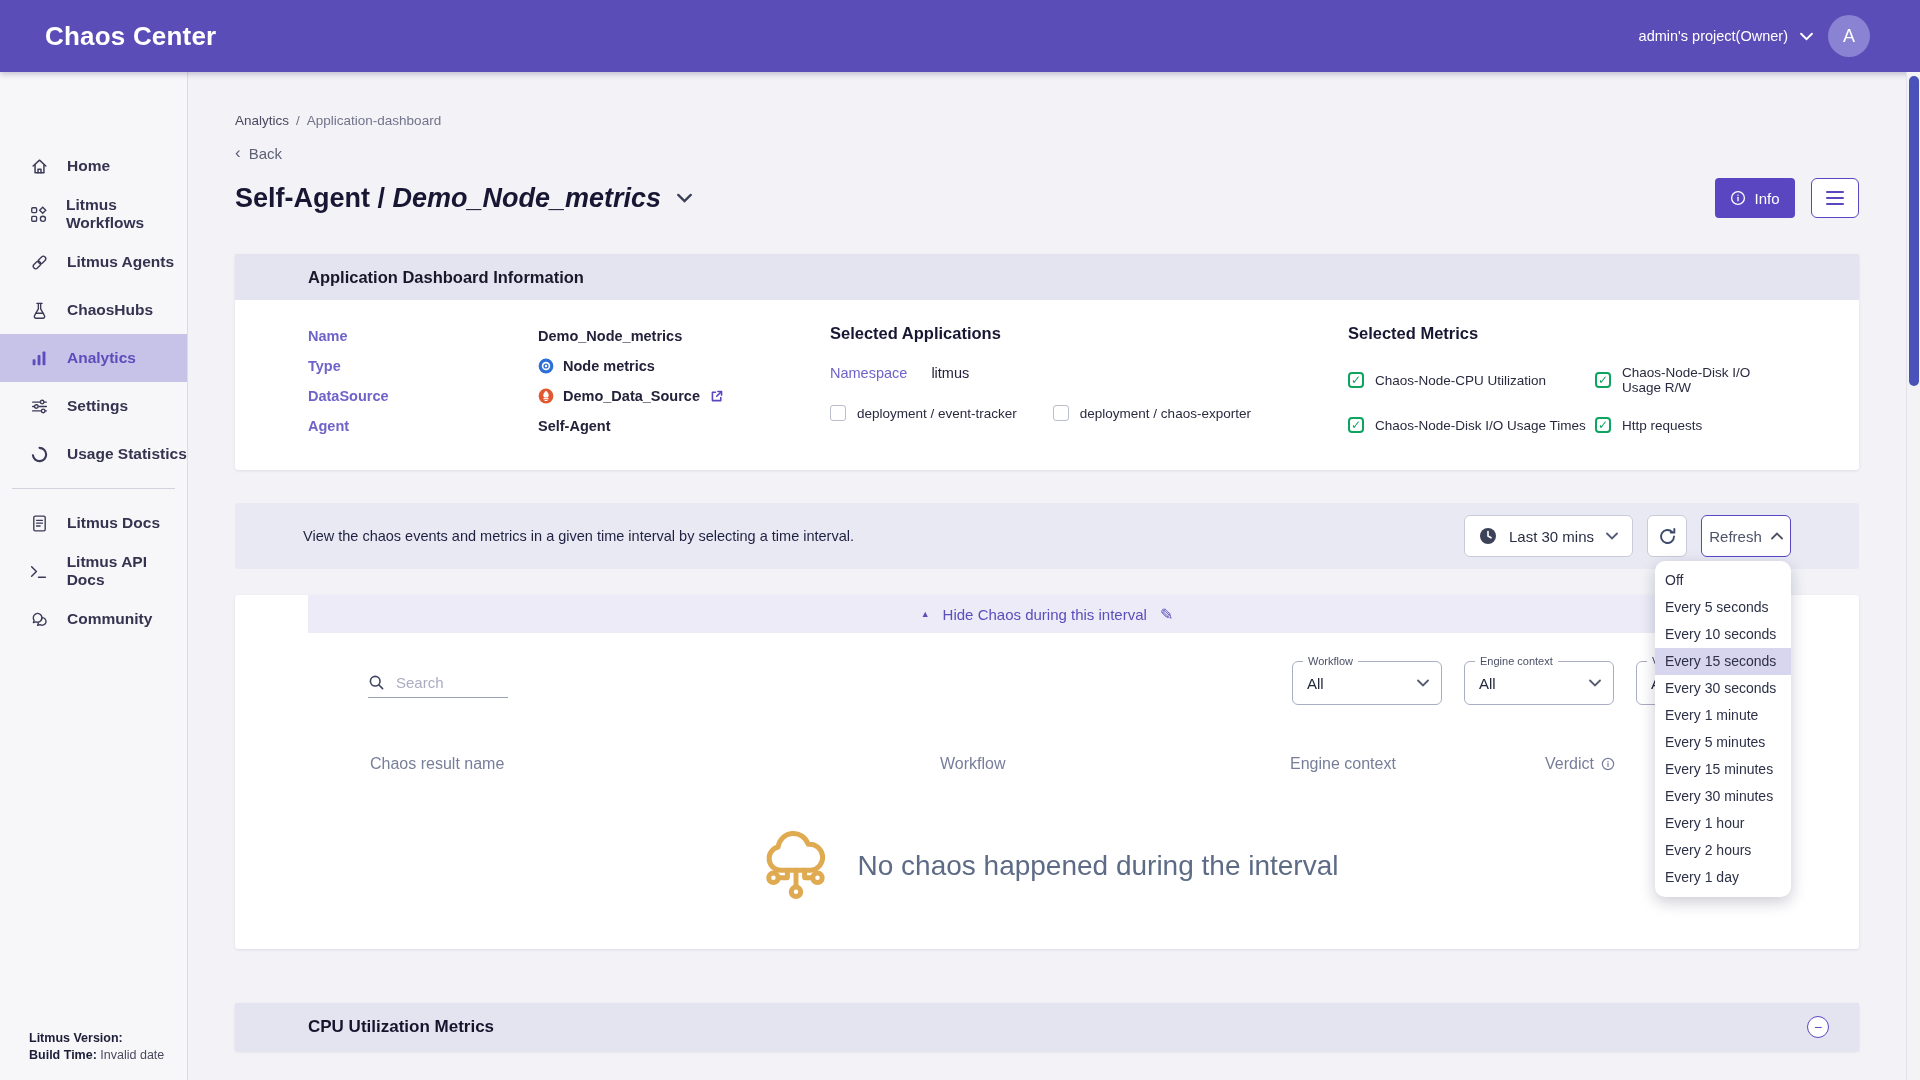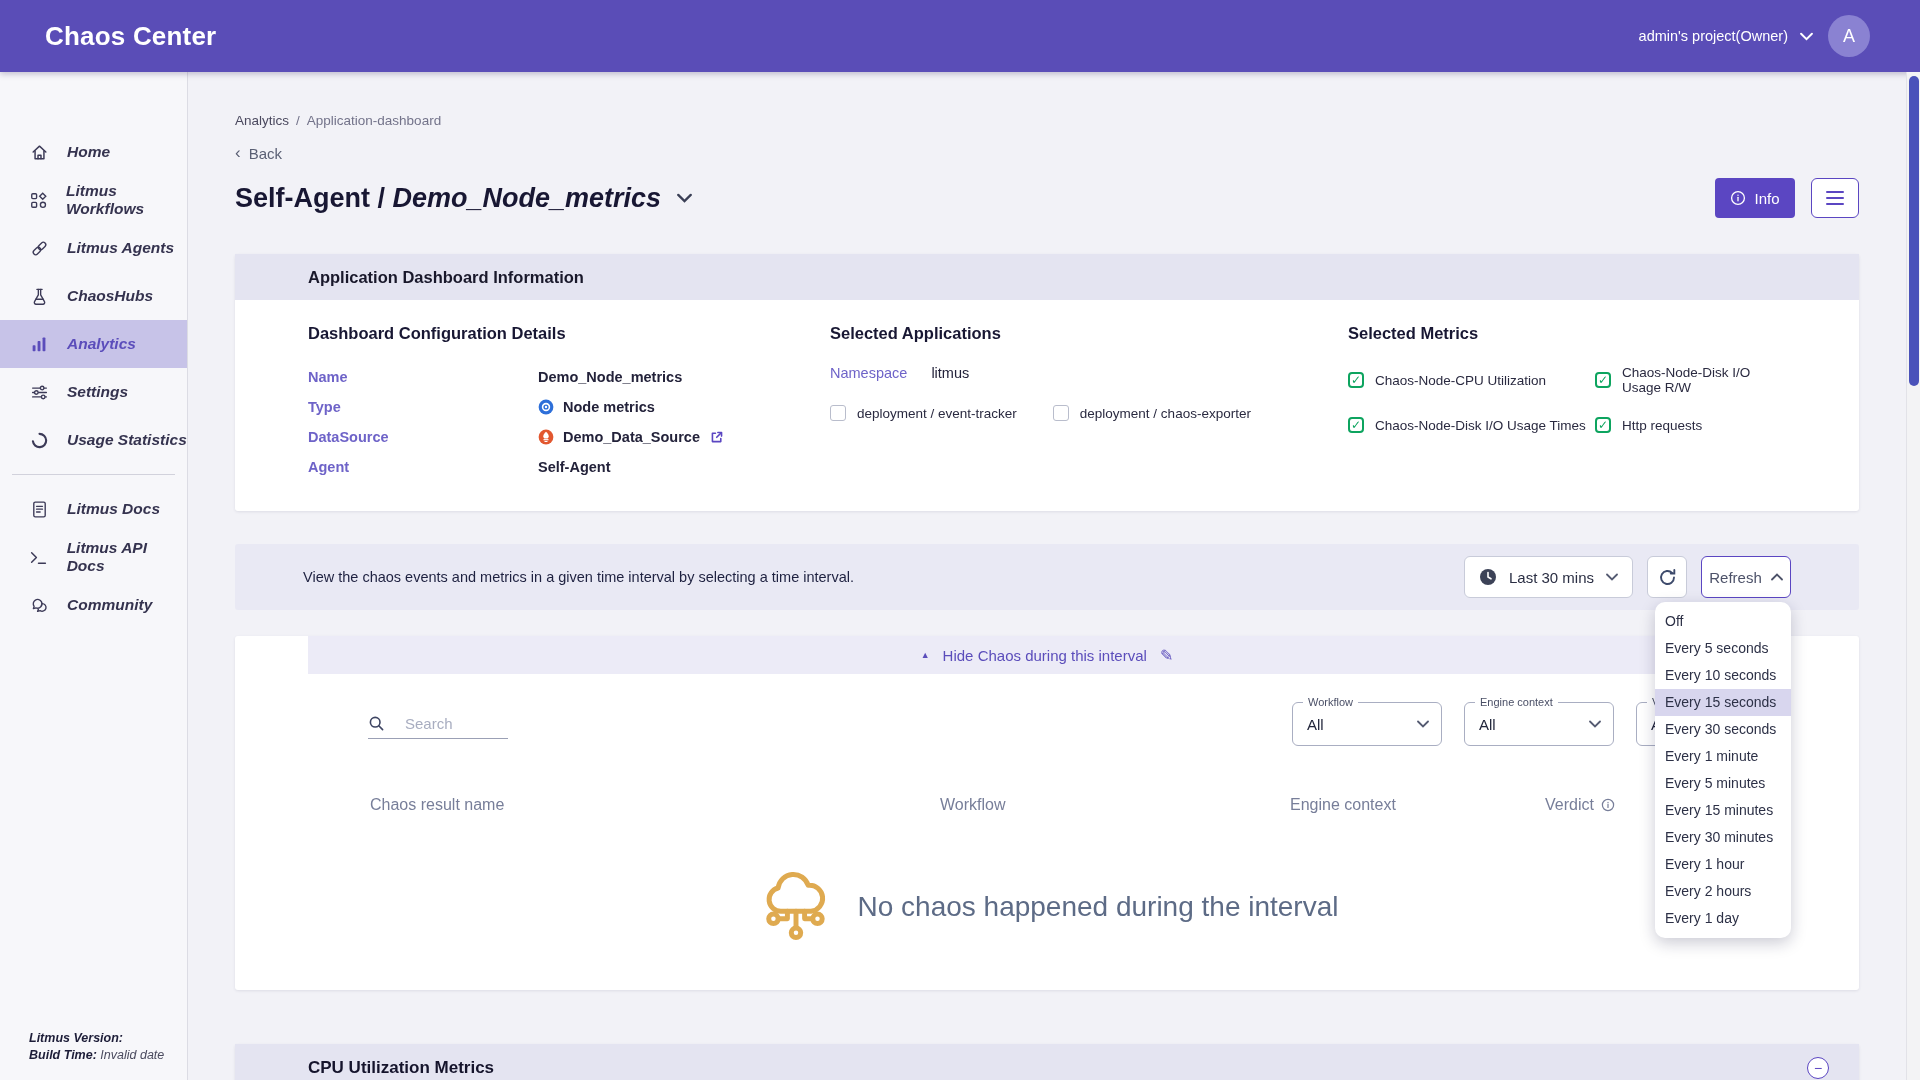"Home" .sidebar { font-style: italic -> none; padding-top: 56px -> 70px }
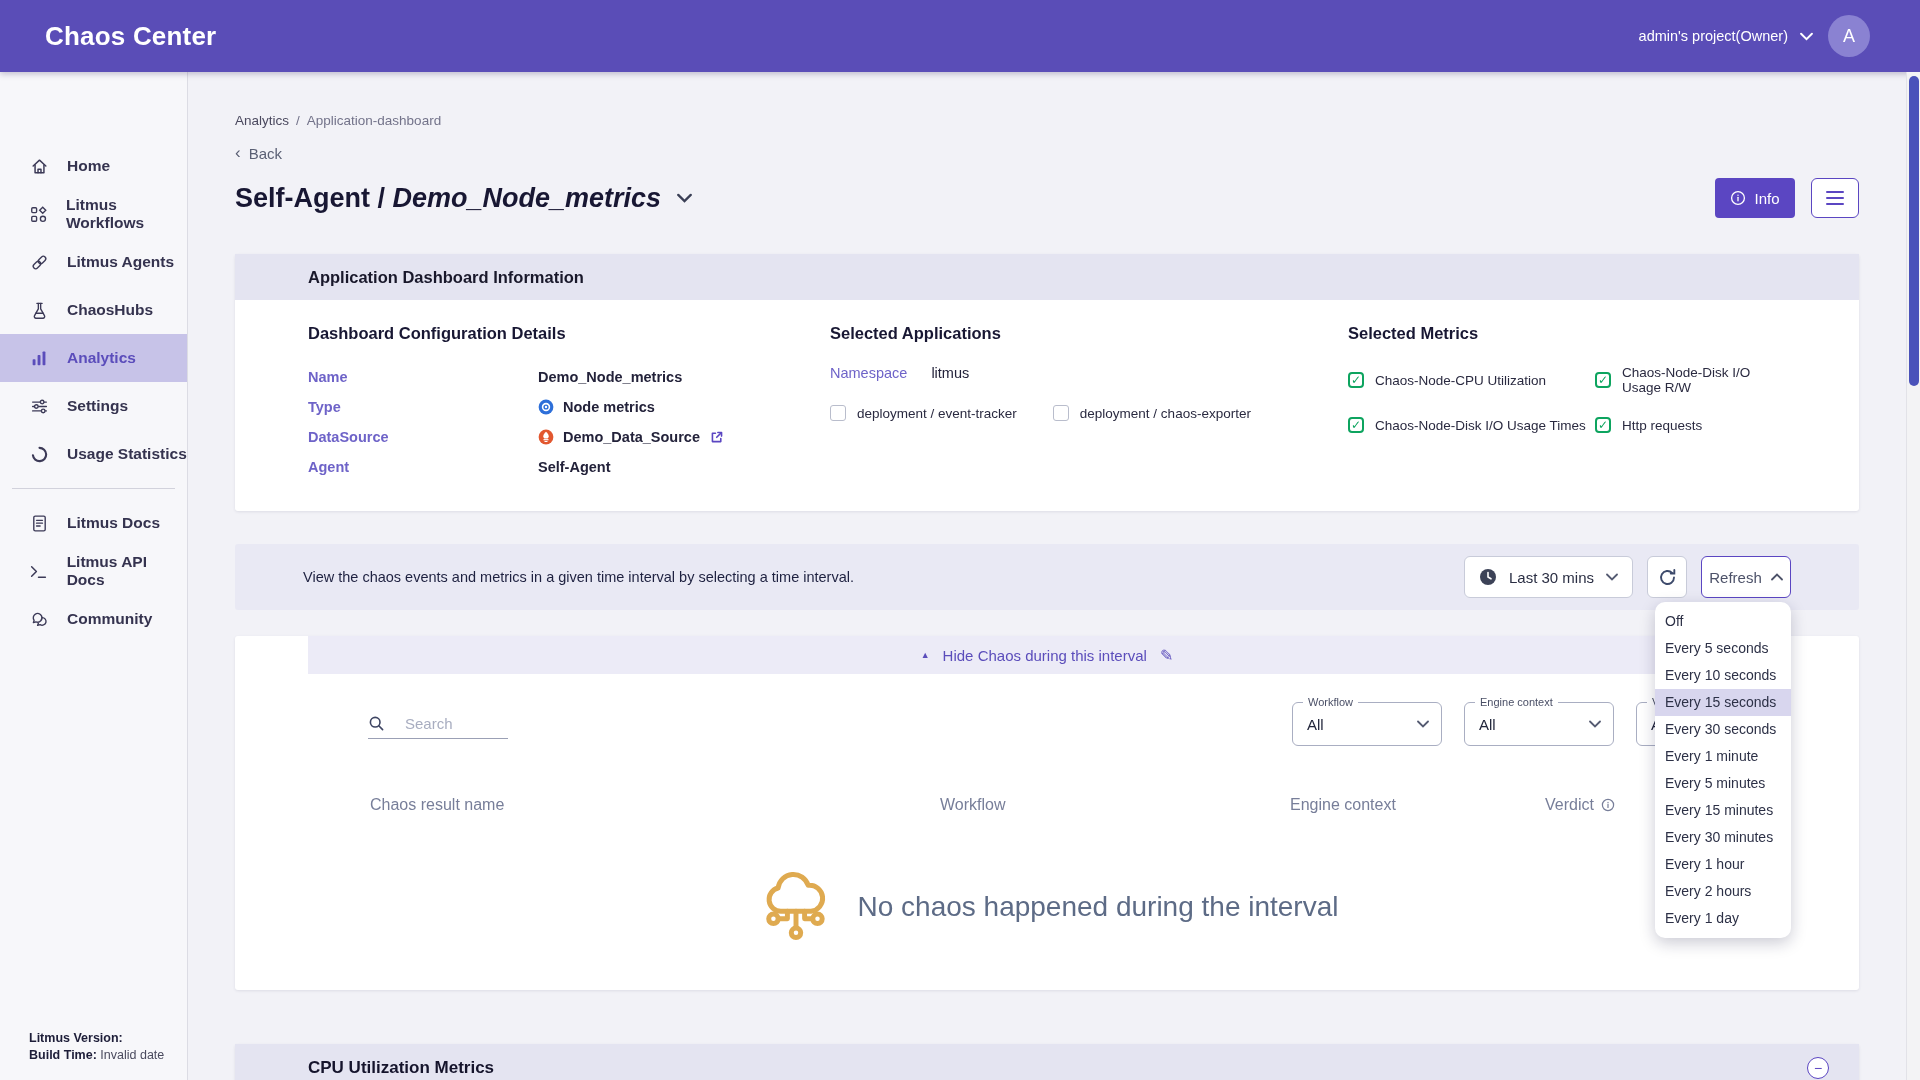"Dashboard Configuration Details" div.col-title { html: <div>Dashboard Configuration Details</div> -> none }
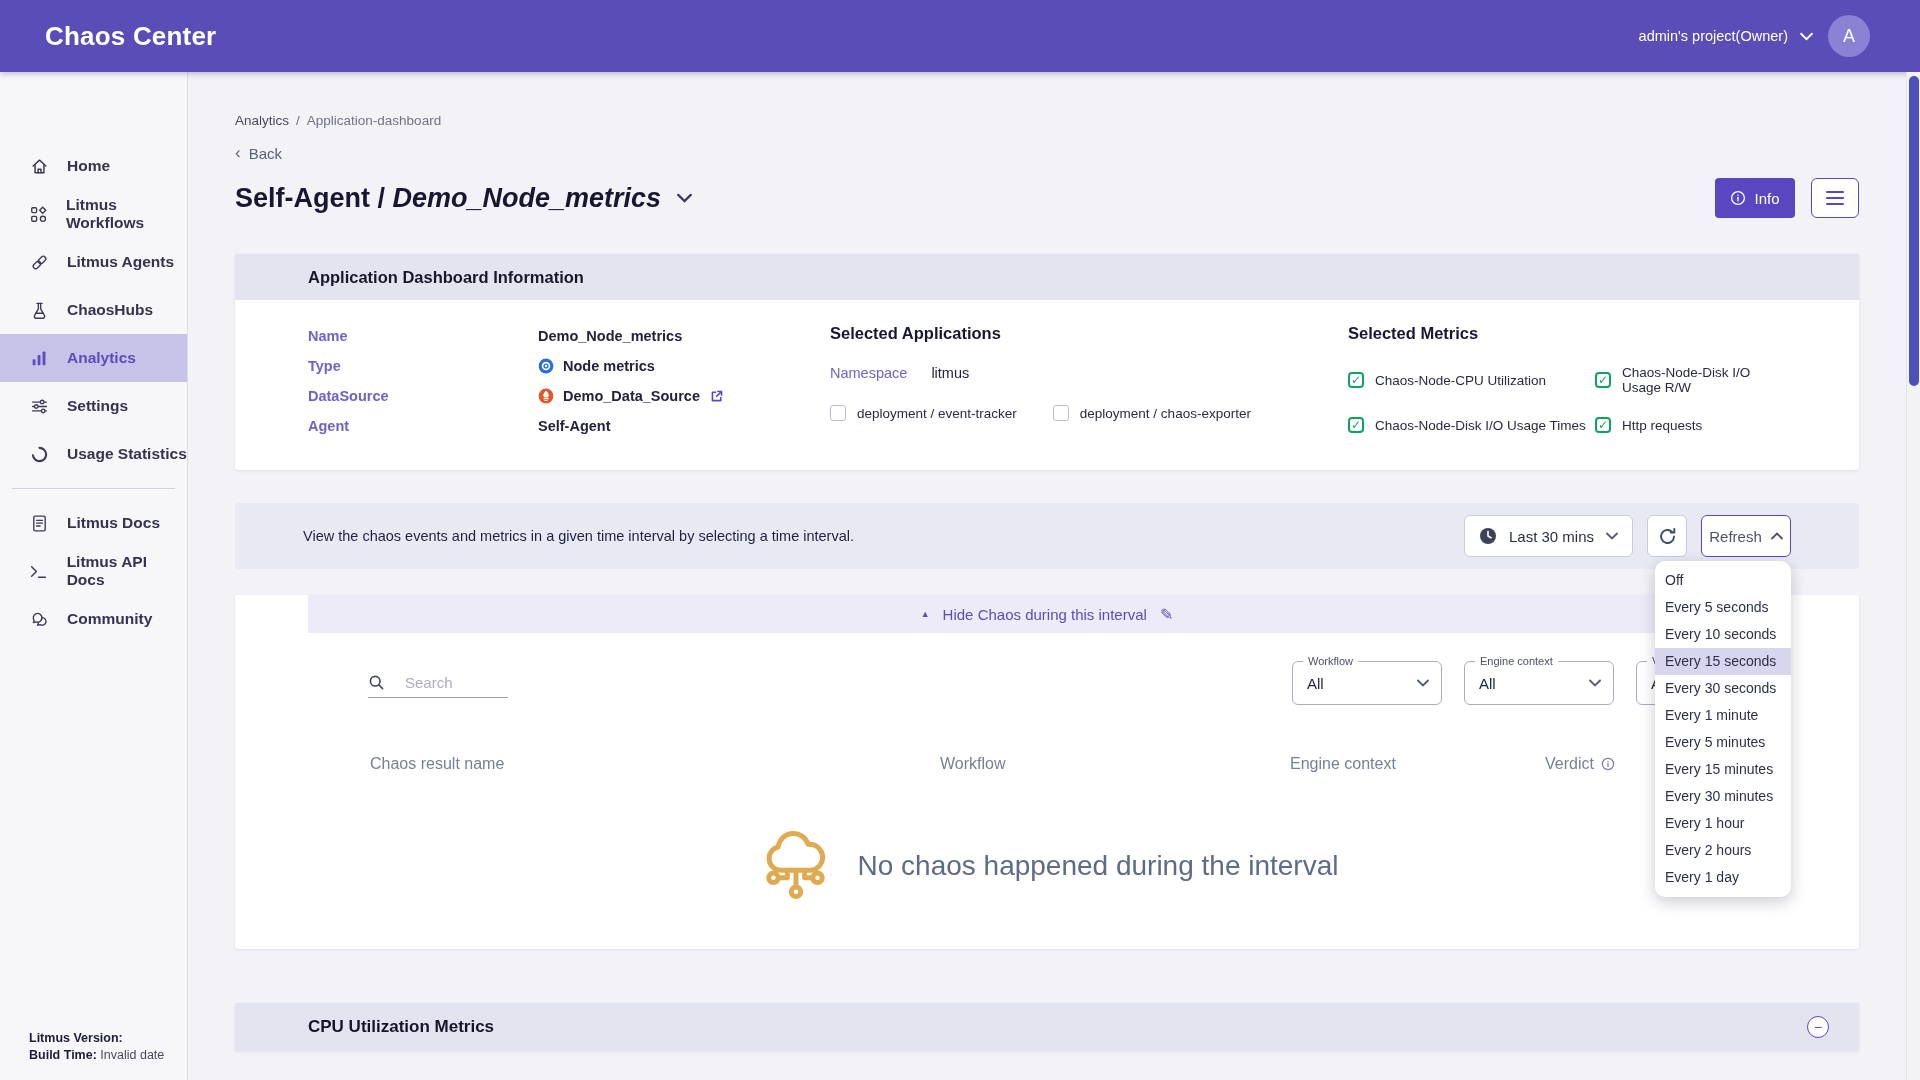"Search" .search-box { gap: 20px -> 11px }
